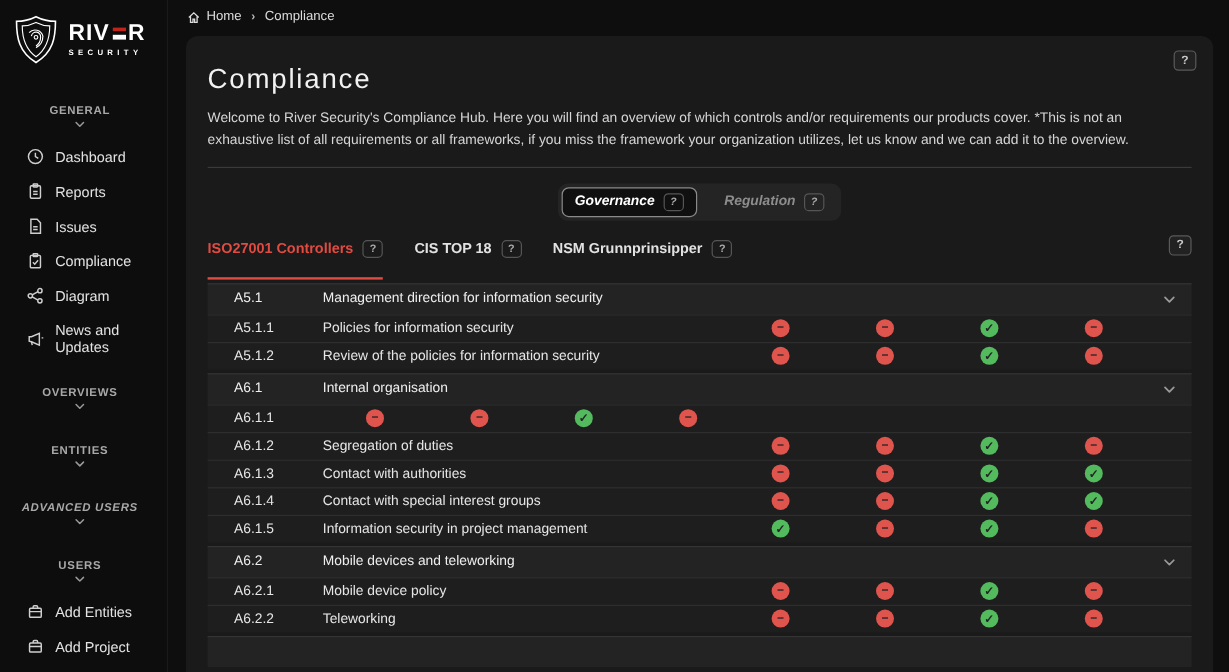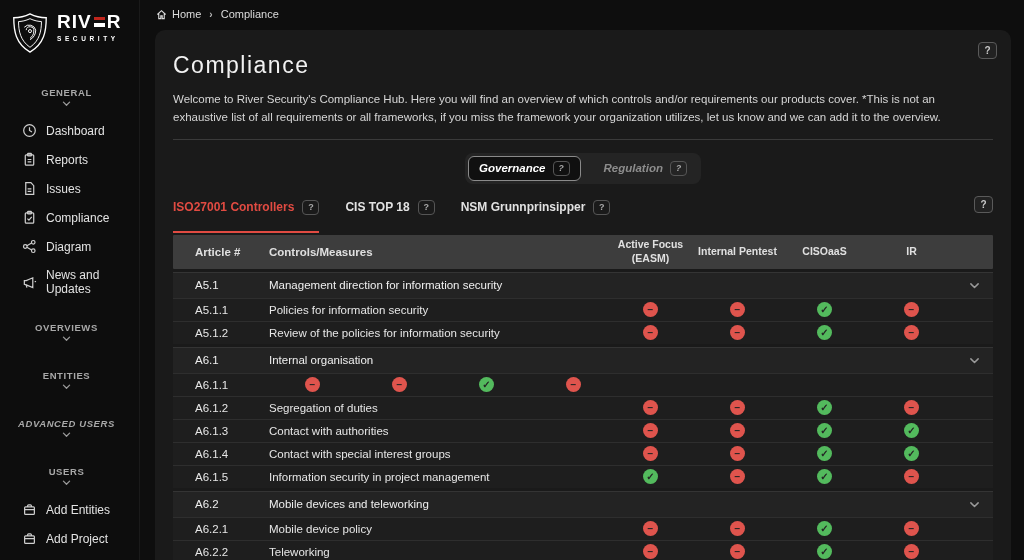"RIV" .logo { align-items: flex-start -> center }
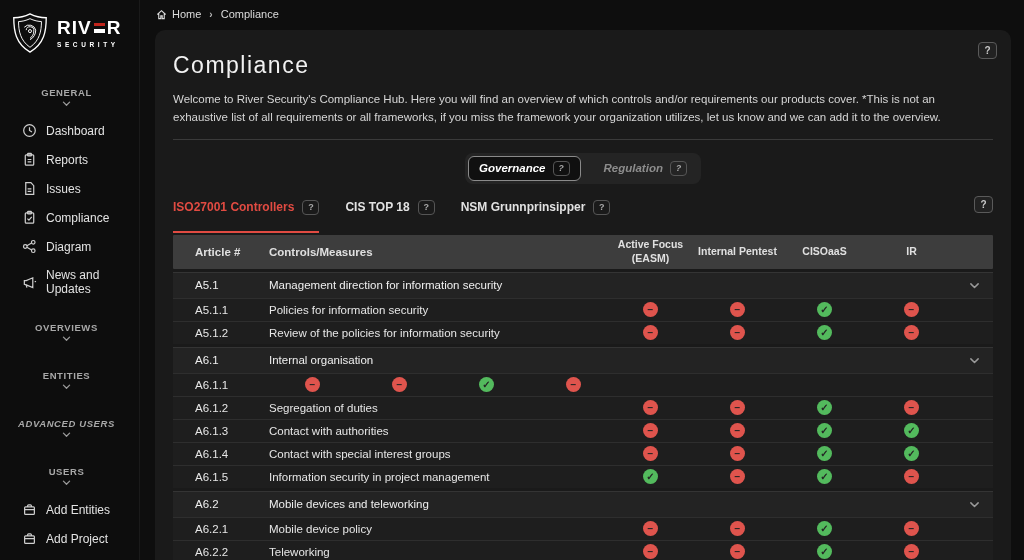"Article #" div.trow { html: <div> <div>Article #</div> <div>Controls/Measures</div> <div>Active Focus (EASM)</div> <div>Internal Pentest</div> <div>CISOaaS</div> <div>IR</div> <div></div> </div> -> none }
